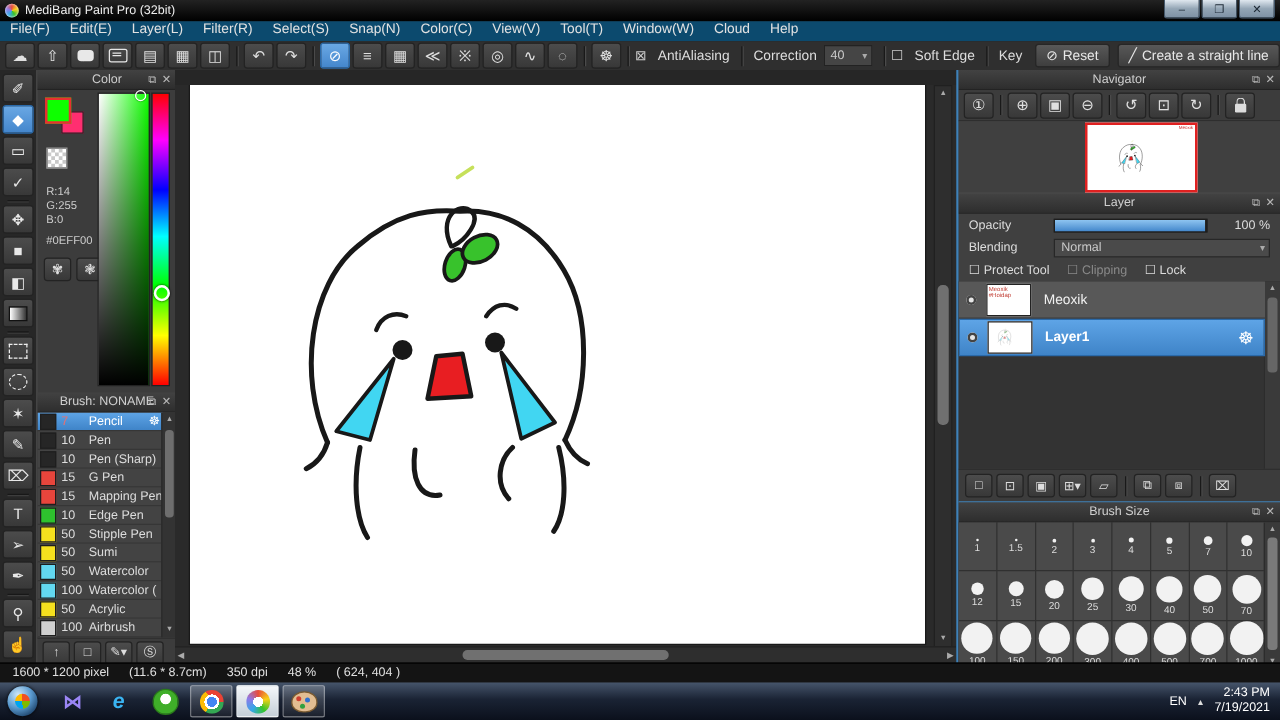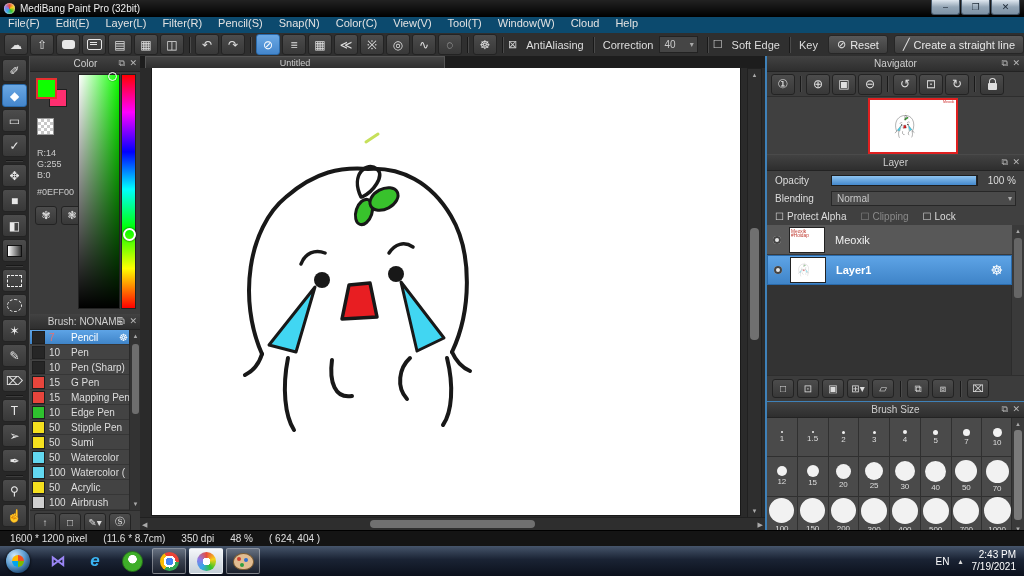"Pencil(S)" span.menu-item { text: Pencil -> Select }
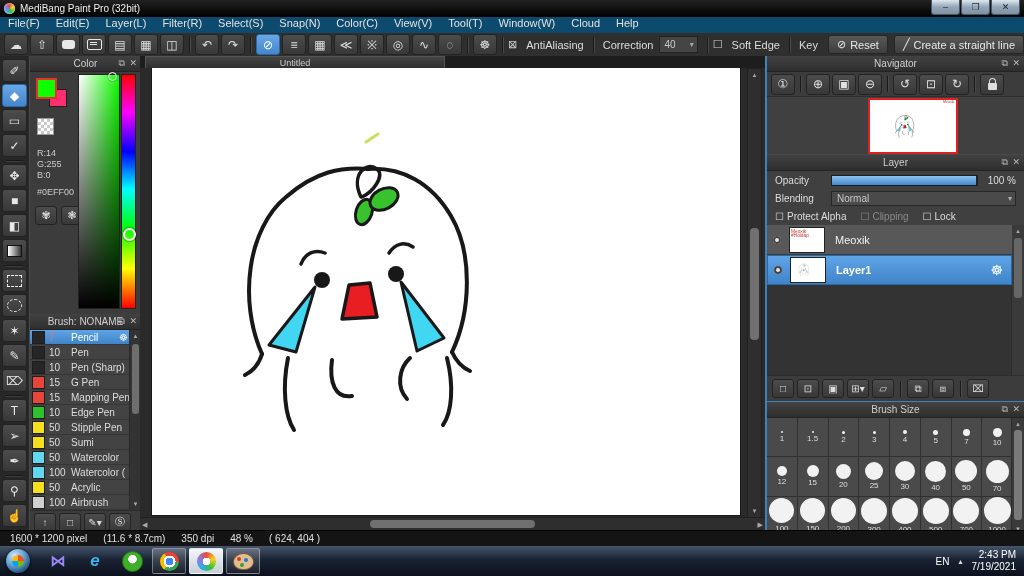"Untitled" div.tabbar { html: <div> <span> <span>Untitled</span> </span> </div> -> none }
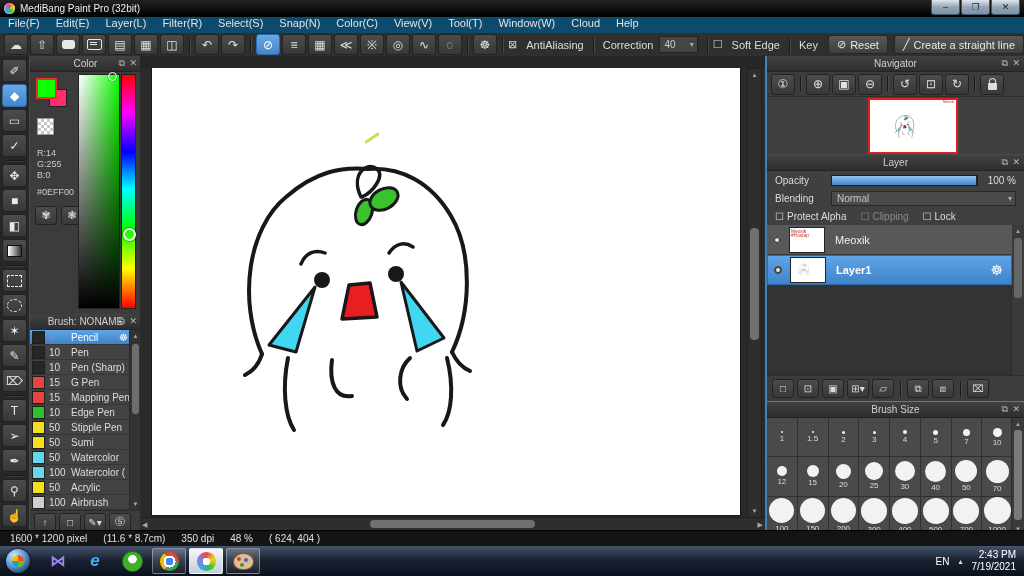"Opacity" .lp-row { gap: 4px -> 16px }
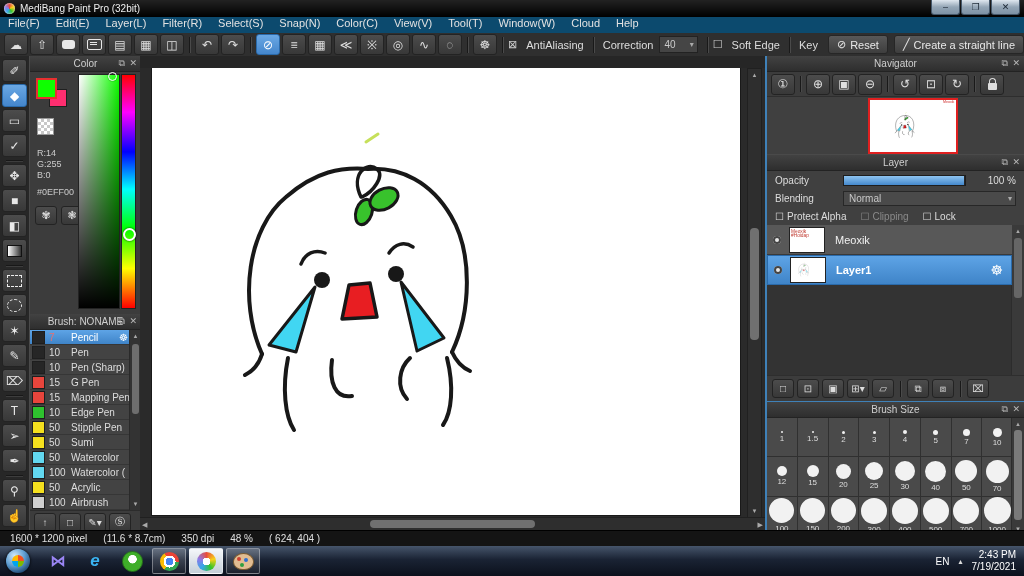"Protect Alpha" span { text: Alpha -> Tool }
